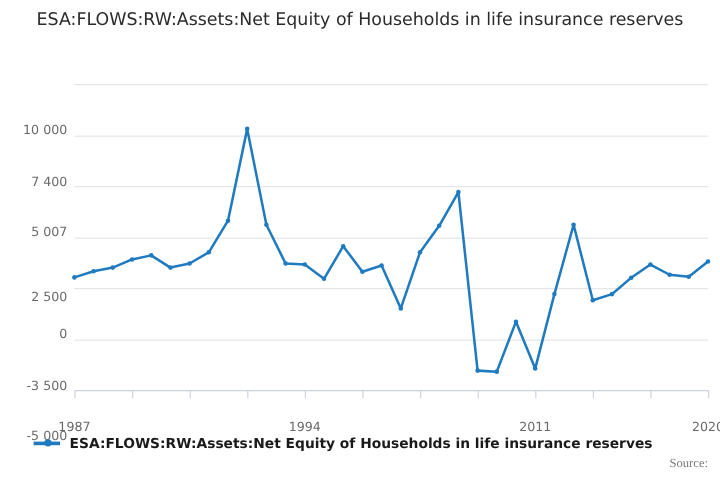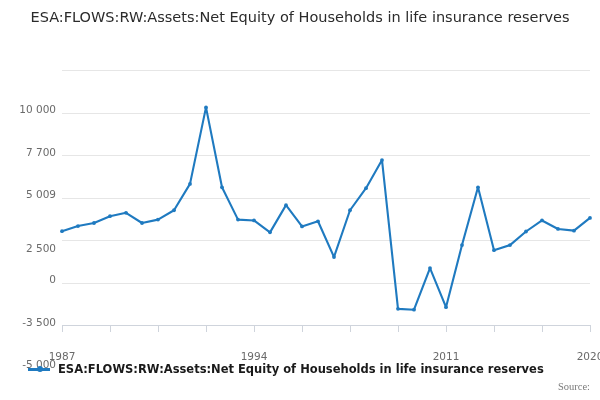"7 700" div.ytick-label { text: 7 700 -> 7 400 }
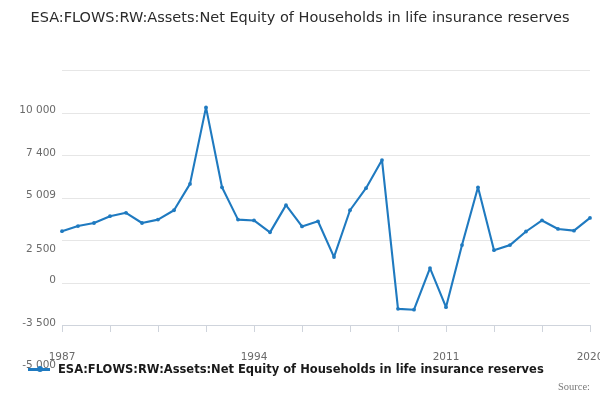"5 009" div.ytick-label { text: 5 009 -> 5 007 }
